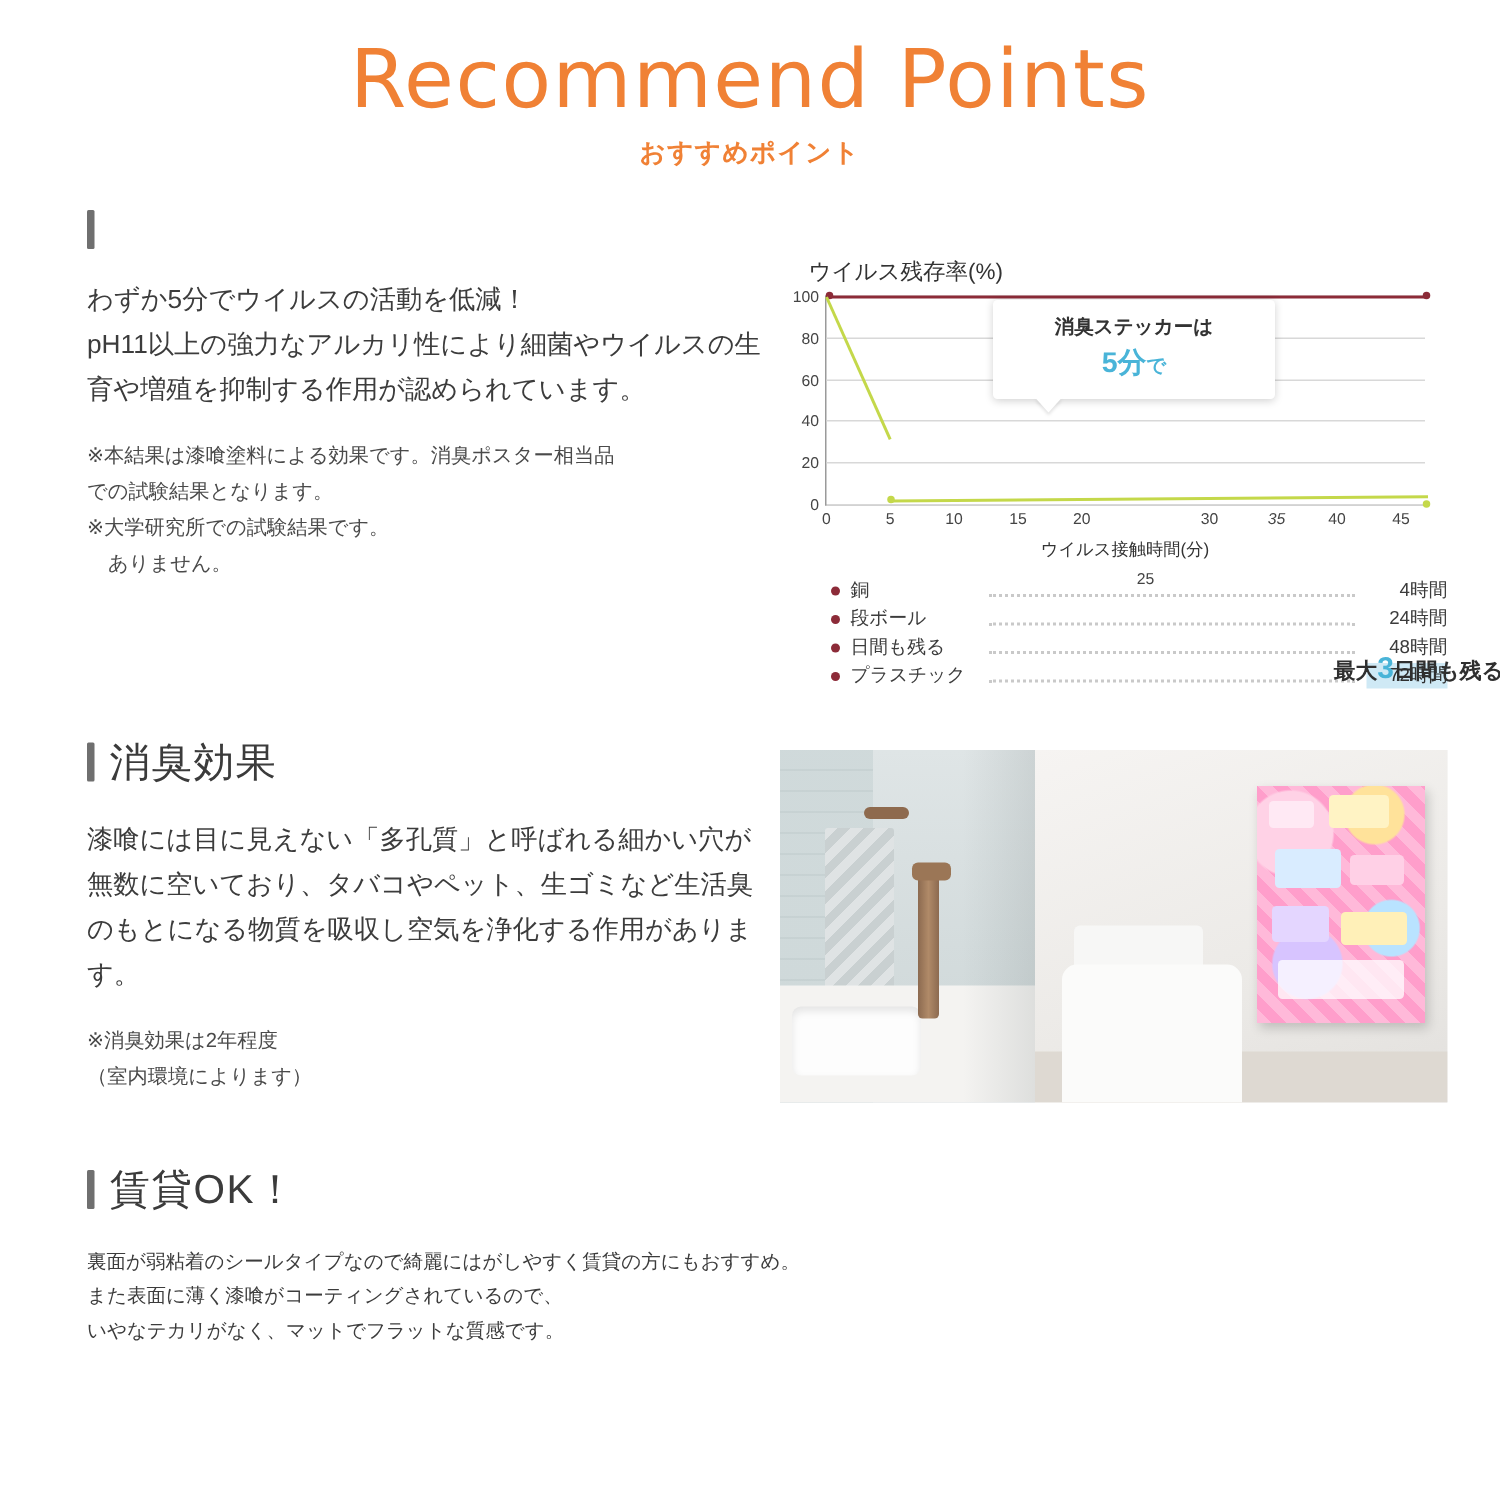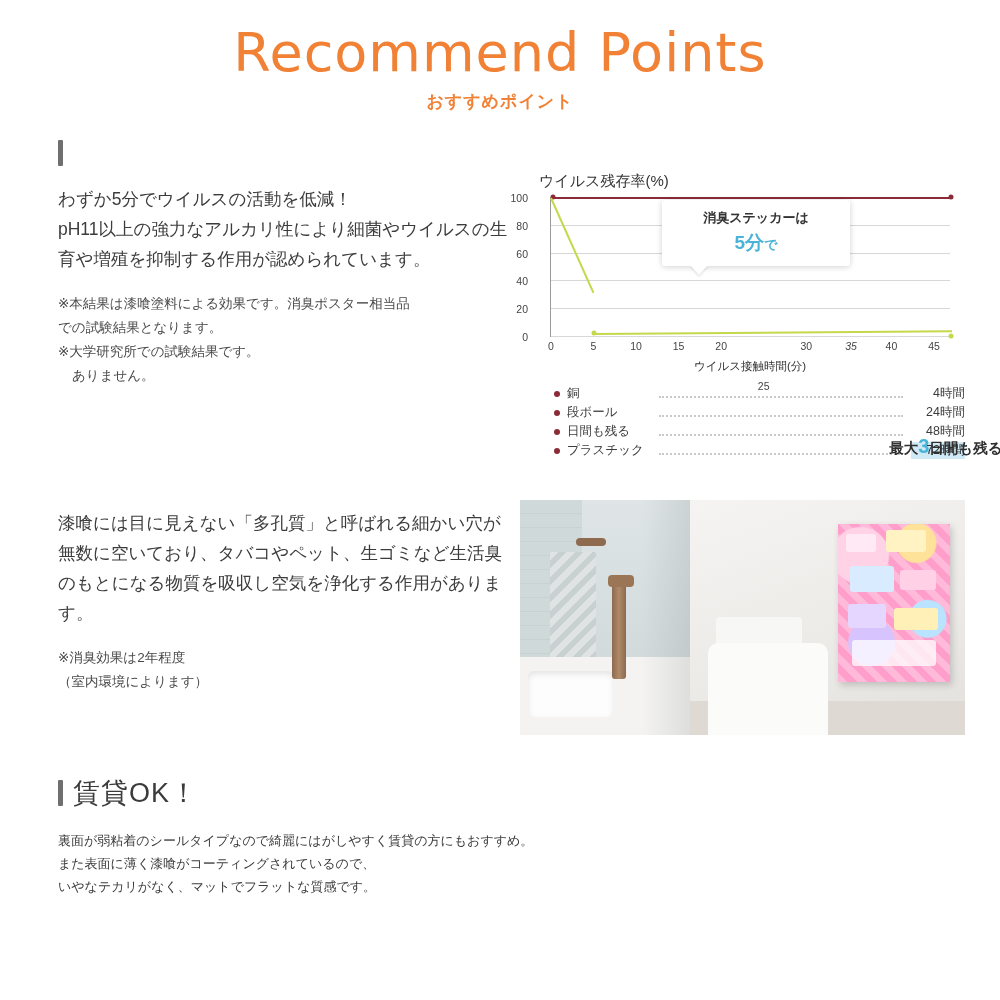"100" .ytick { padding-right: 23px -> 5px }
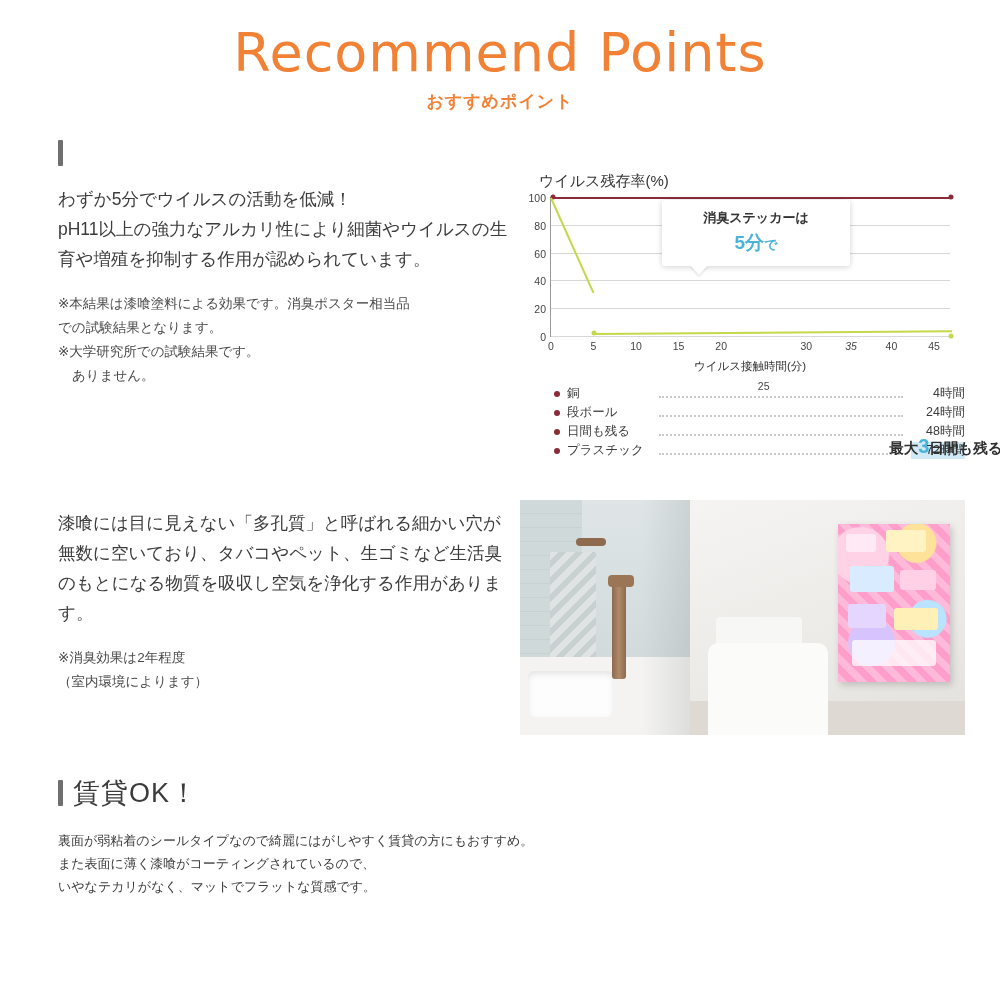"消臭効果" div.sec-head { html: none -> <div> <span></span> <span>消臭効果</span> </div> }
